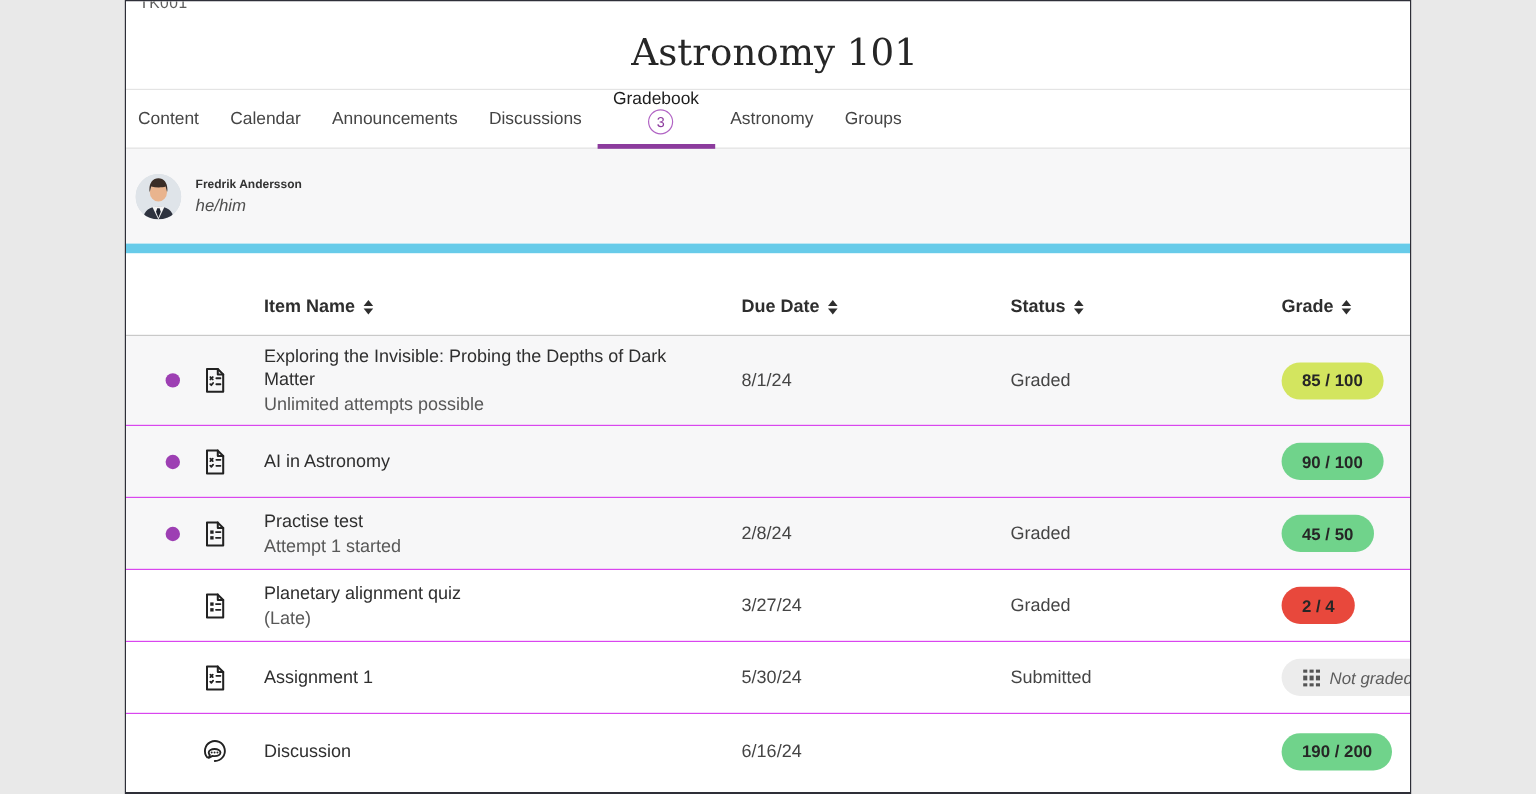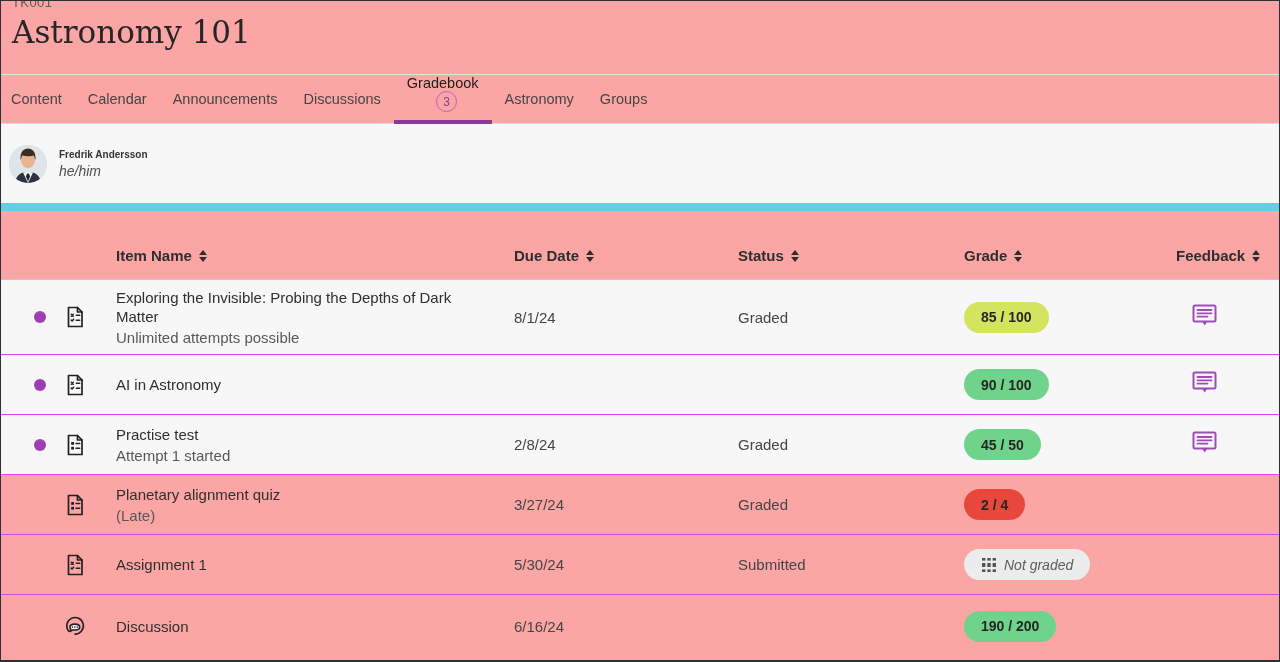"TK001" .window { background: #fca5a5 -> #ffffff; width: 1280px -> 1072px }
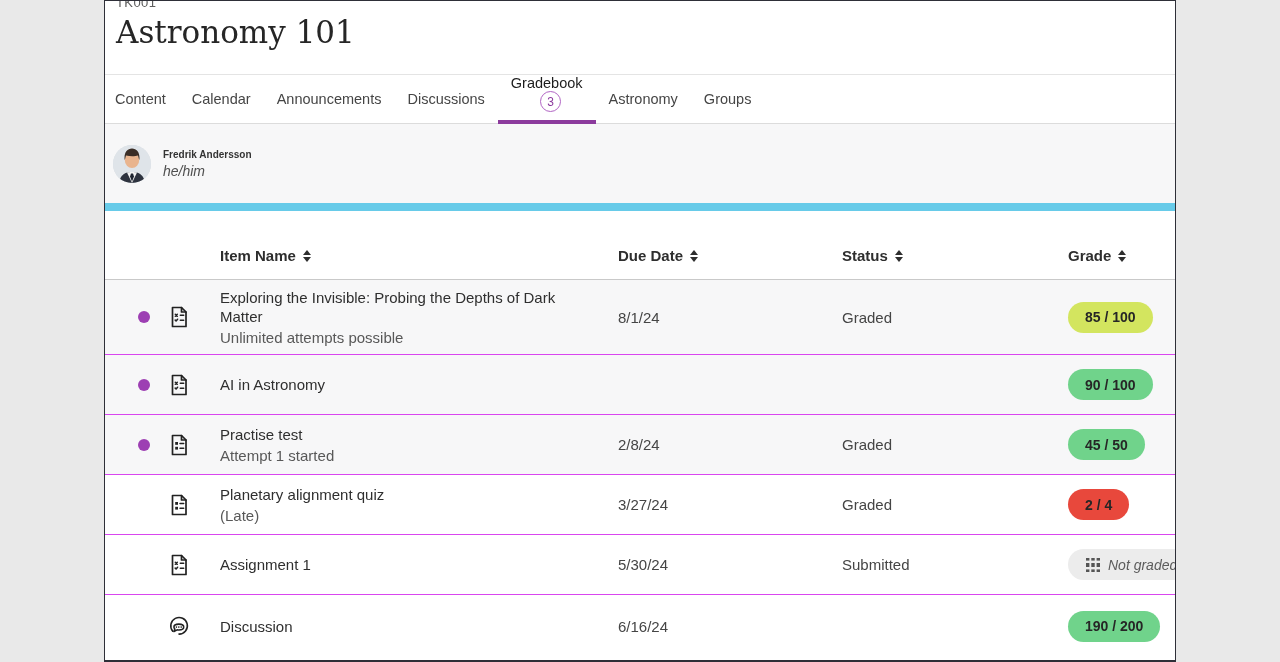"Astronomy 101" .course-title { margin-top: 5px -> 17px; text-align: none -> center }
